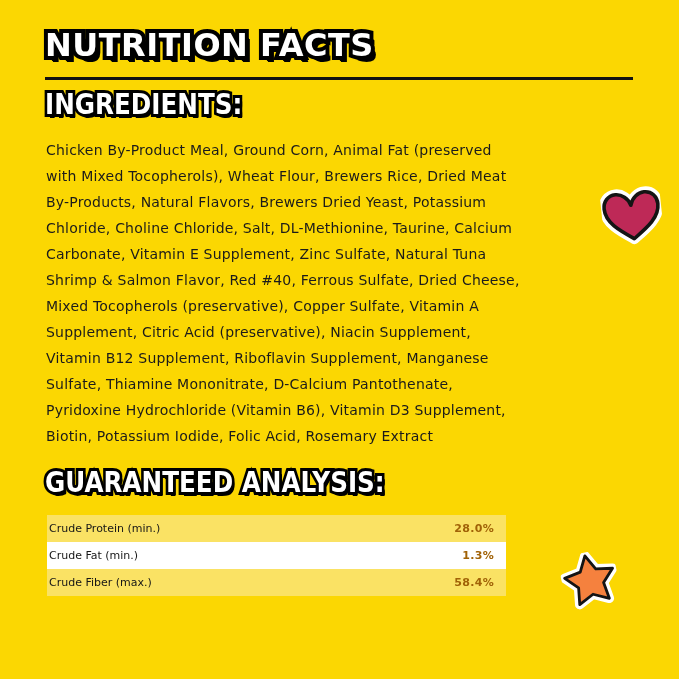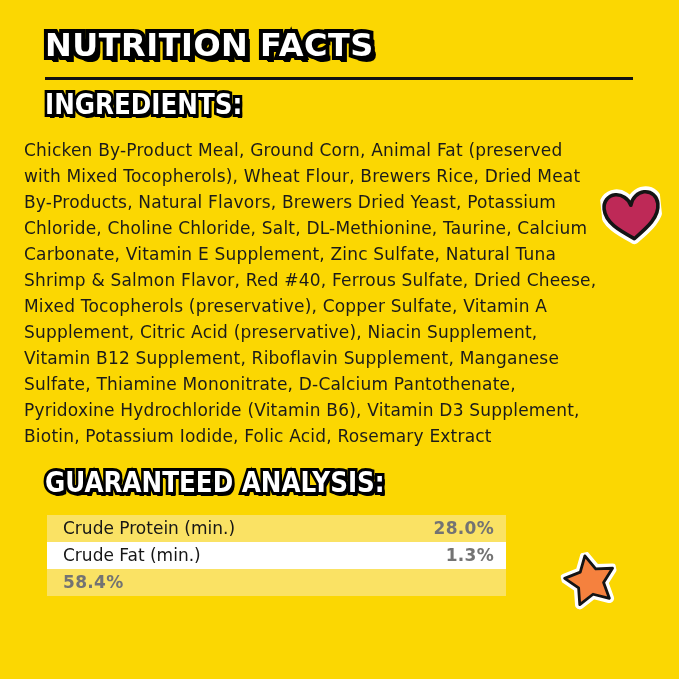"Chicken By-Product Meal, Ground Corn," .ingredients-text { font-size: 17px -> 14px; margin: 11px 0 0 24px -> 11px 0 0 46px }
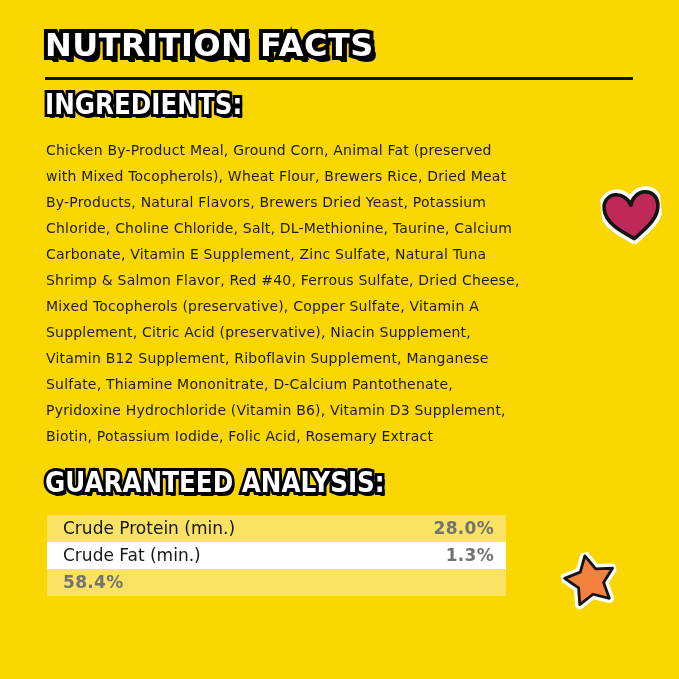"Crude Protein (min.)" .ga-row { font-size: 17px -> 11px; padding: 0 12px 0 16px -> 0 12px 0 2px }
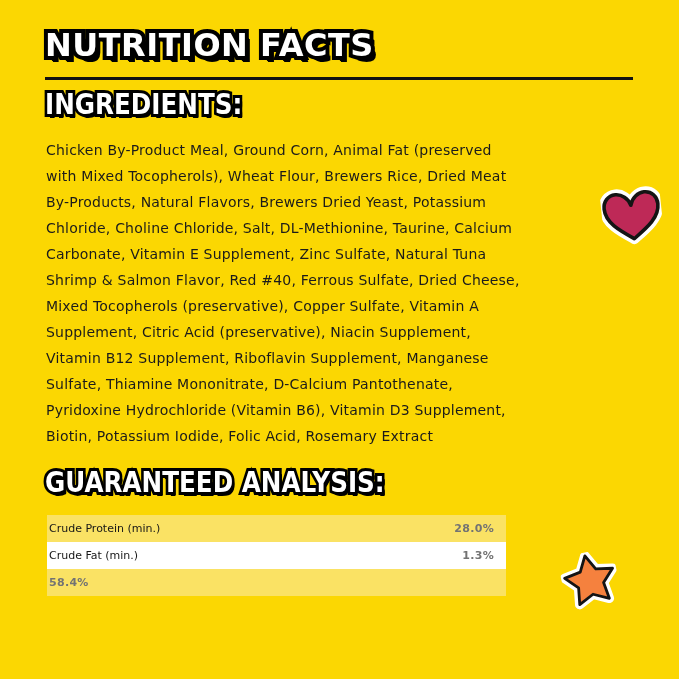"28.0%" .ga-value { color: #737373 -> #a16207 }
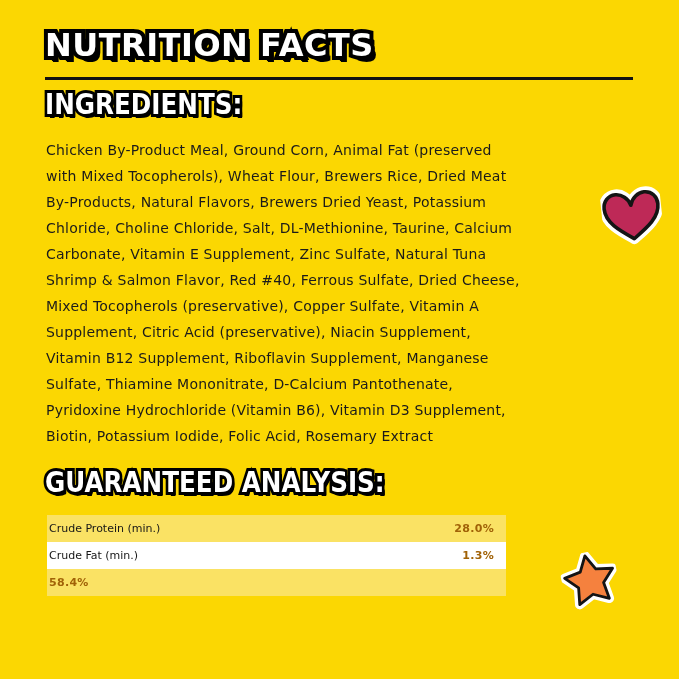"Crude Fiber (max.)" span.ga-label { html: none -> <span>Crude Fiber (max.)</span> }
